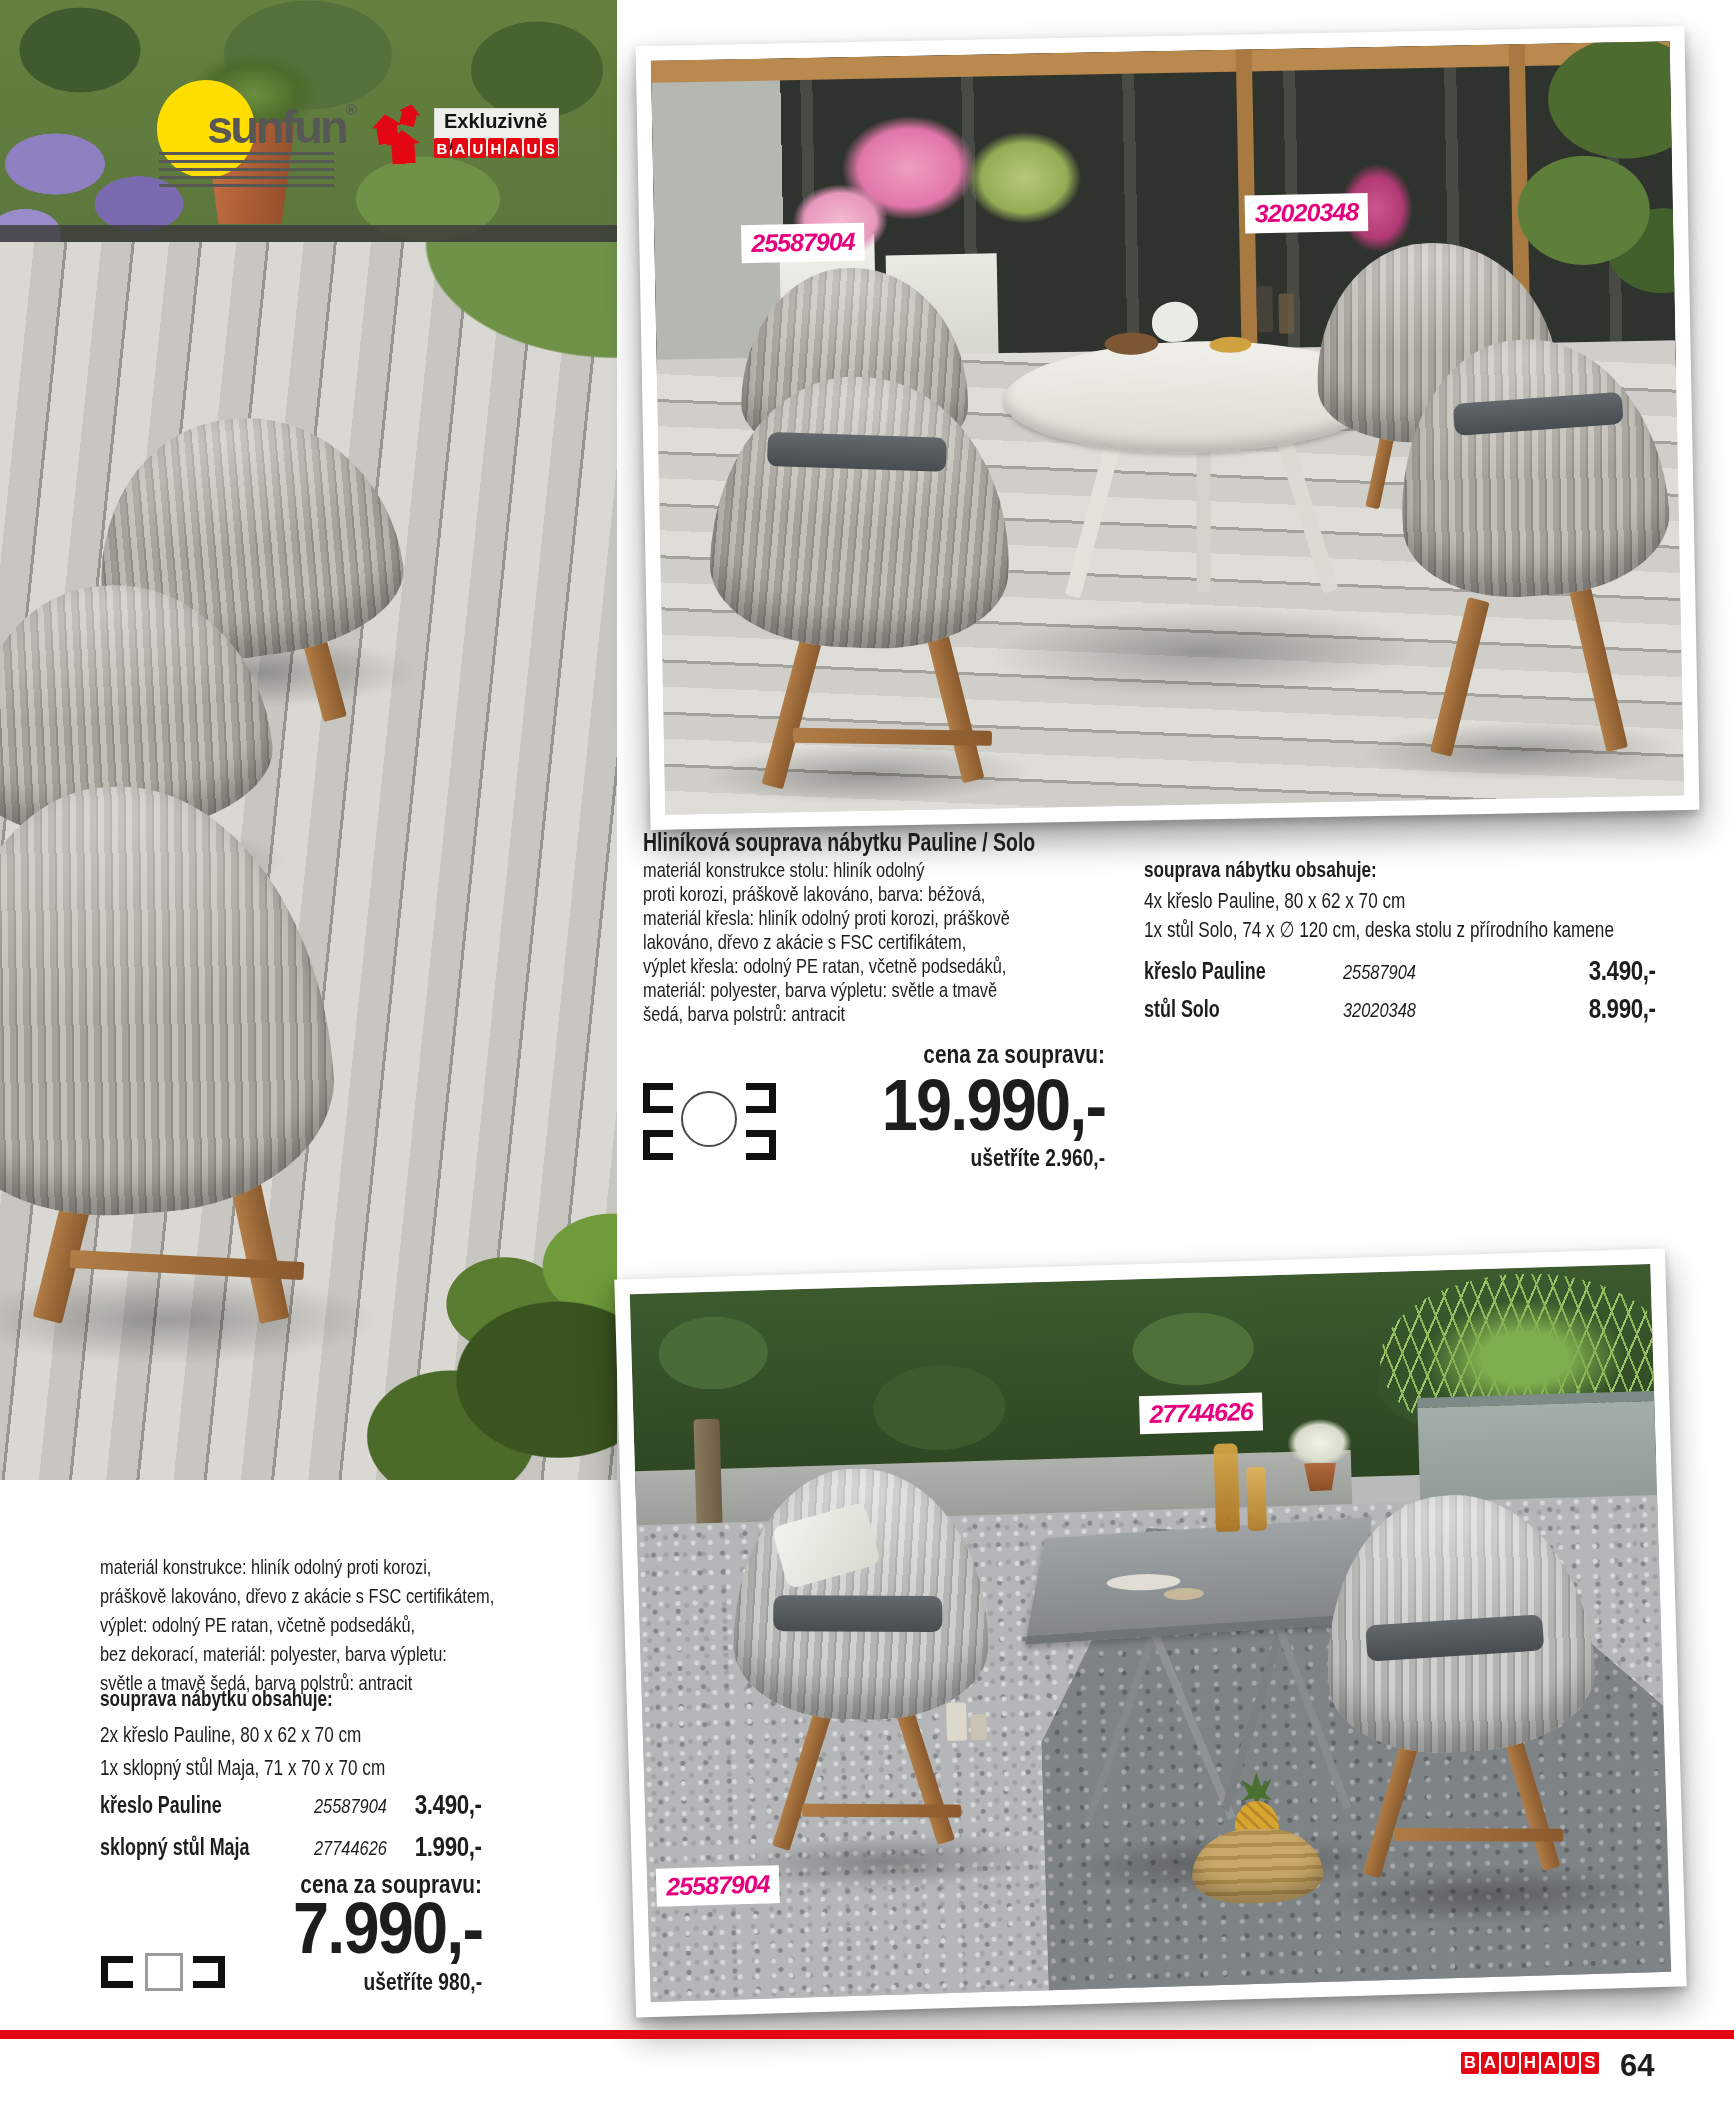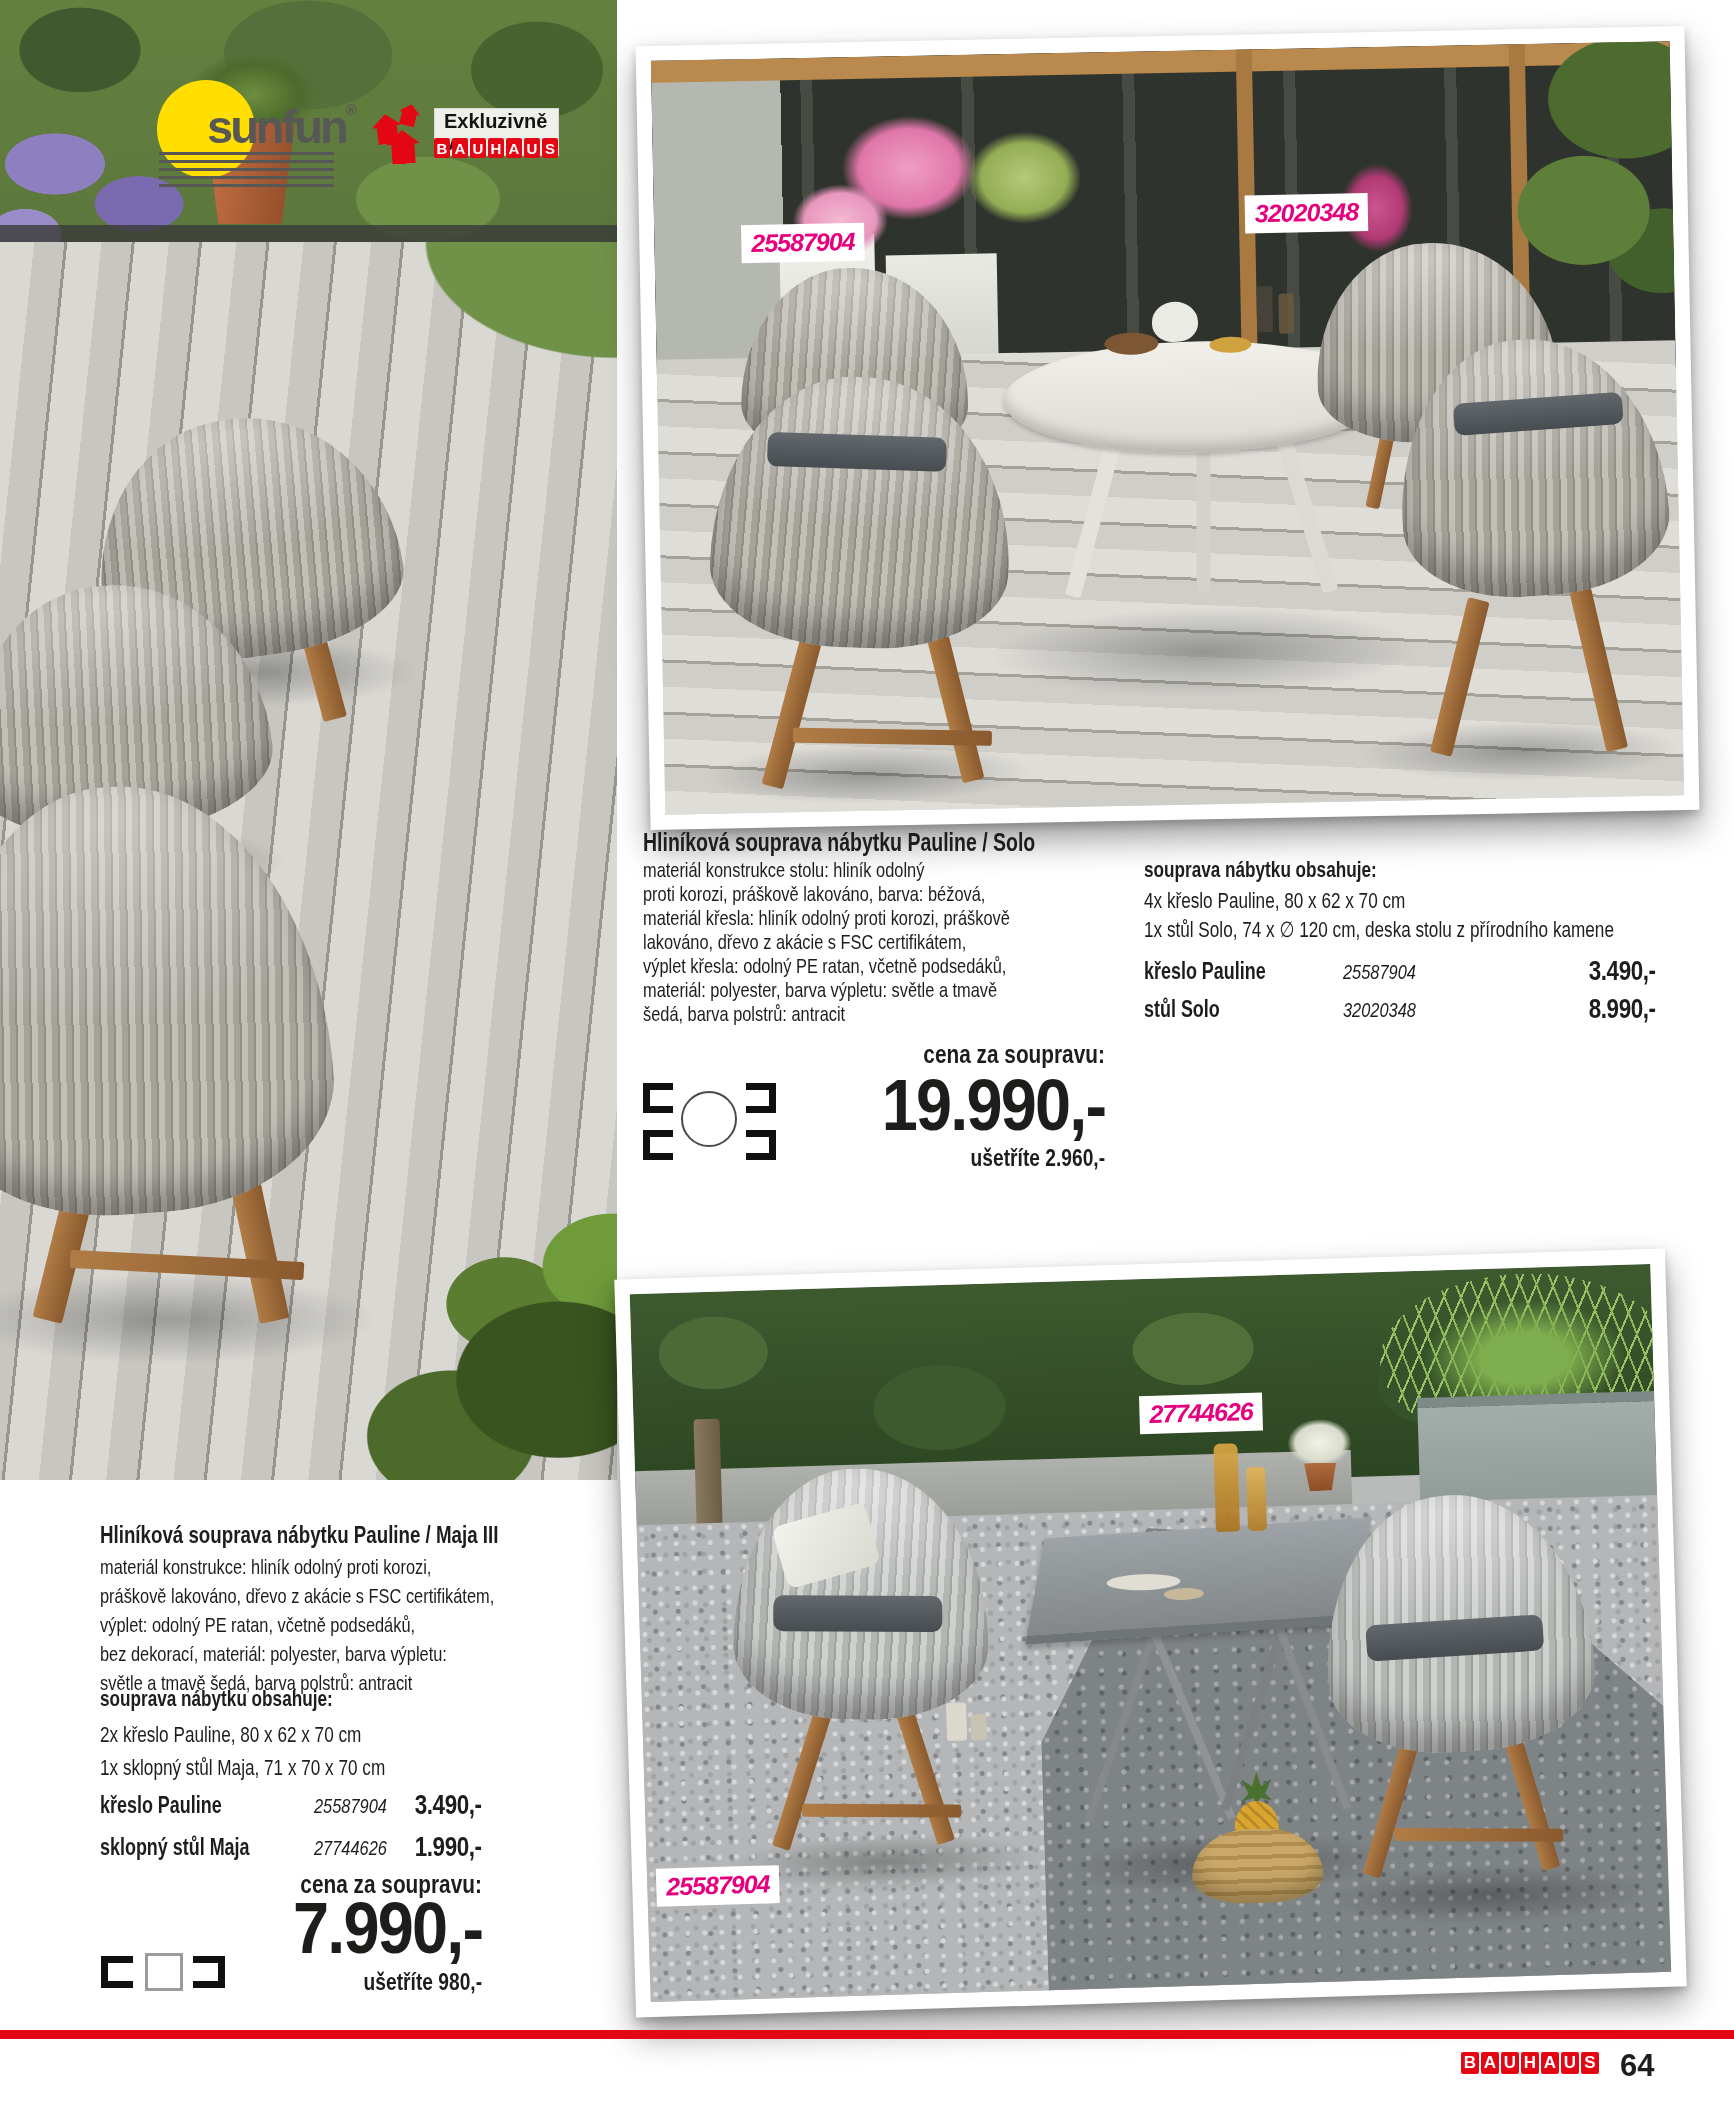"Hliníková souprava nábytku Pauline / Maja" div.abs { html: <div> <span>Hliníková souprava nábytku Pauline / Maja III</span> </div> -> none }
